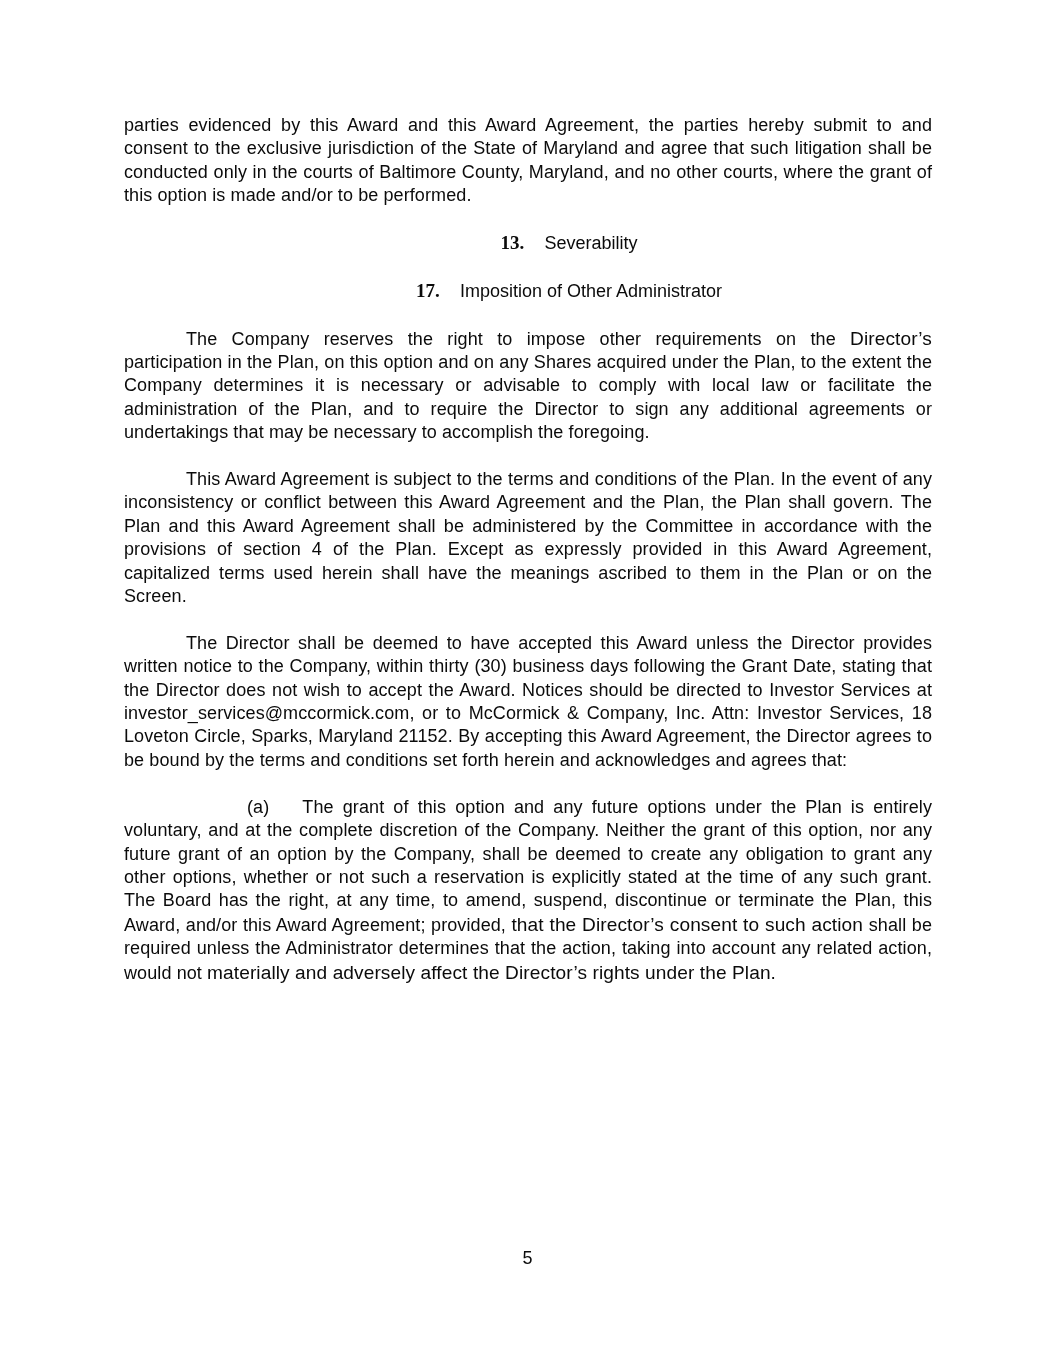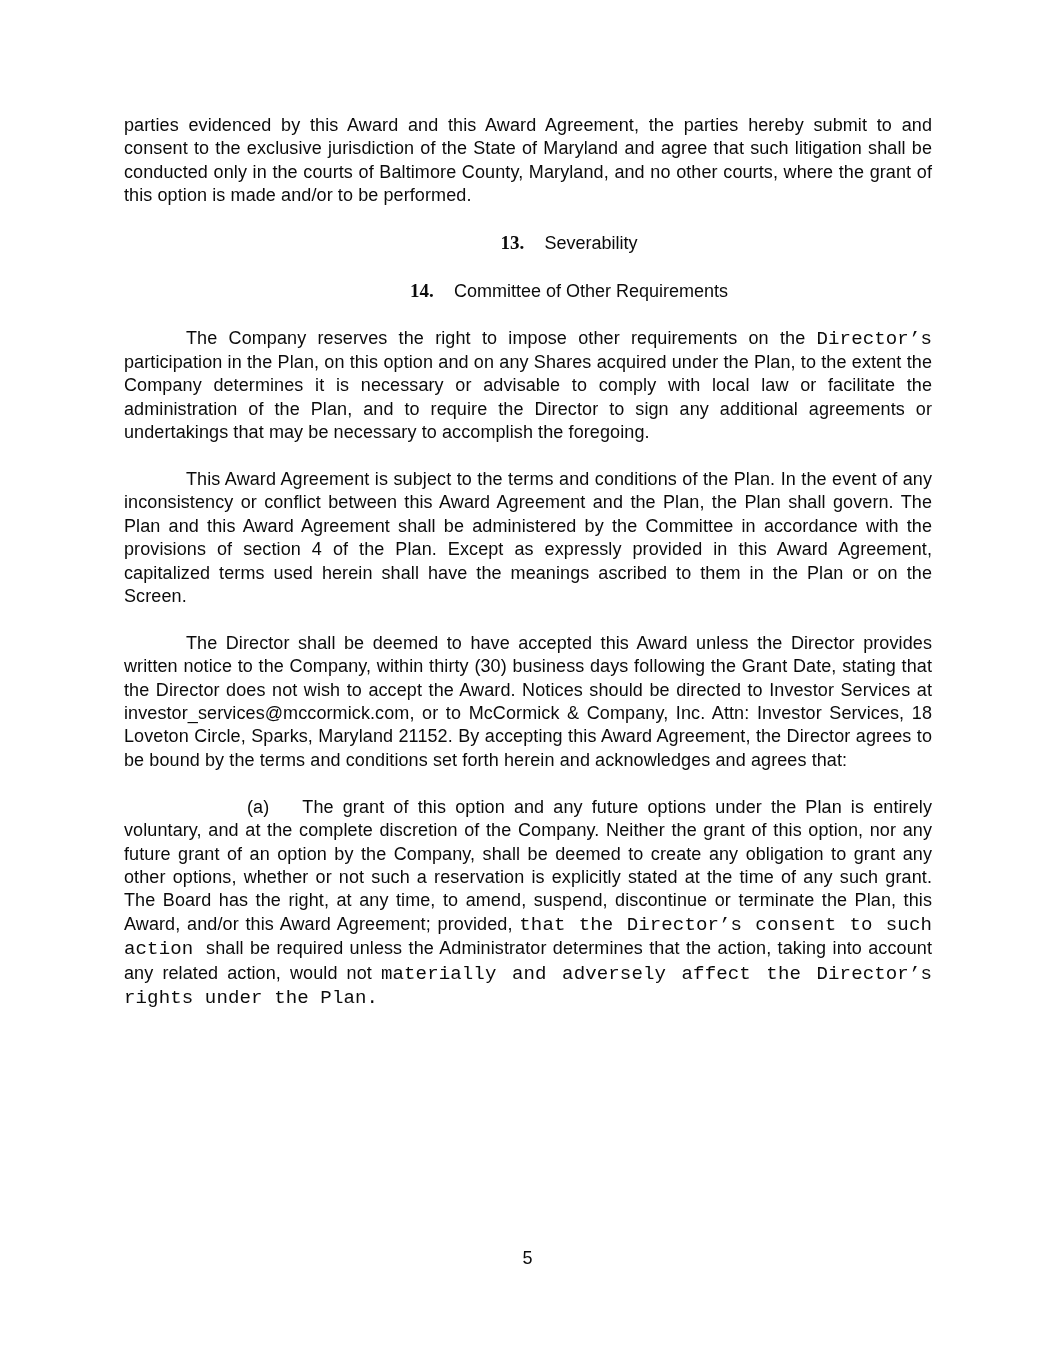"14." span.num { text: 14 -> 17 }
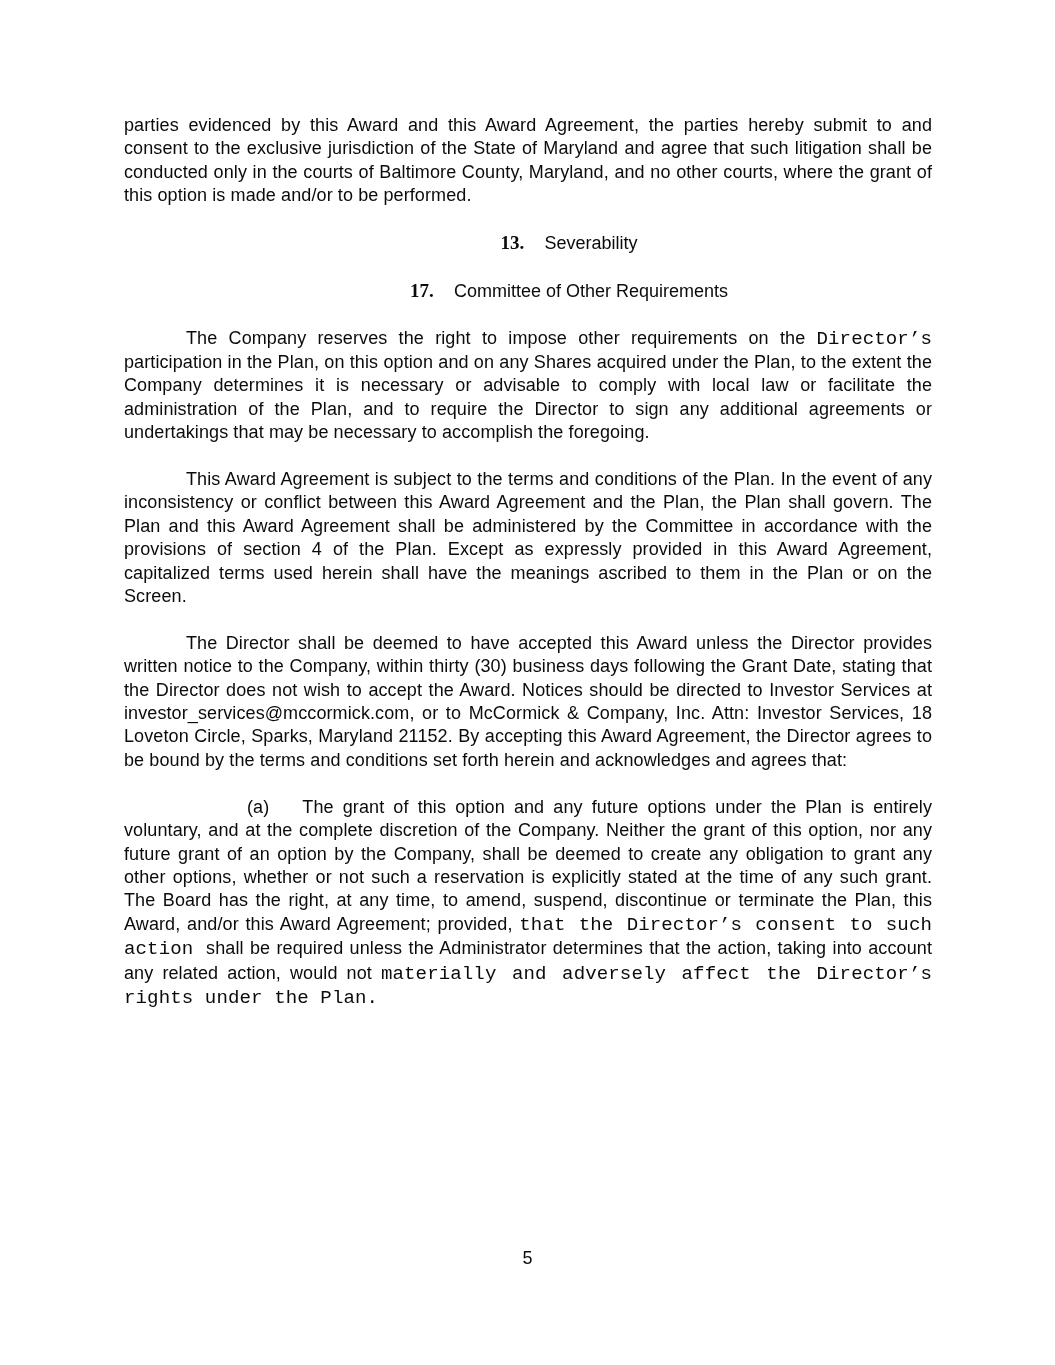"Committee of Other Requirements" span.title { text: Committee of Other Requirements -> Imposition of Other Administrator }
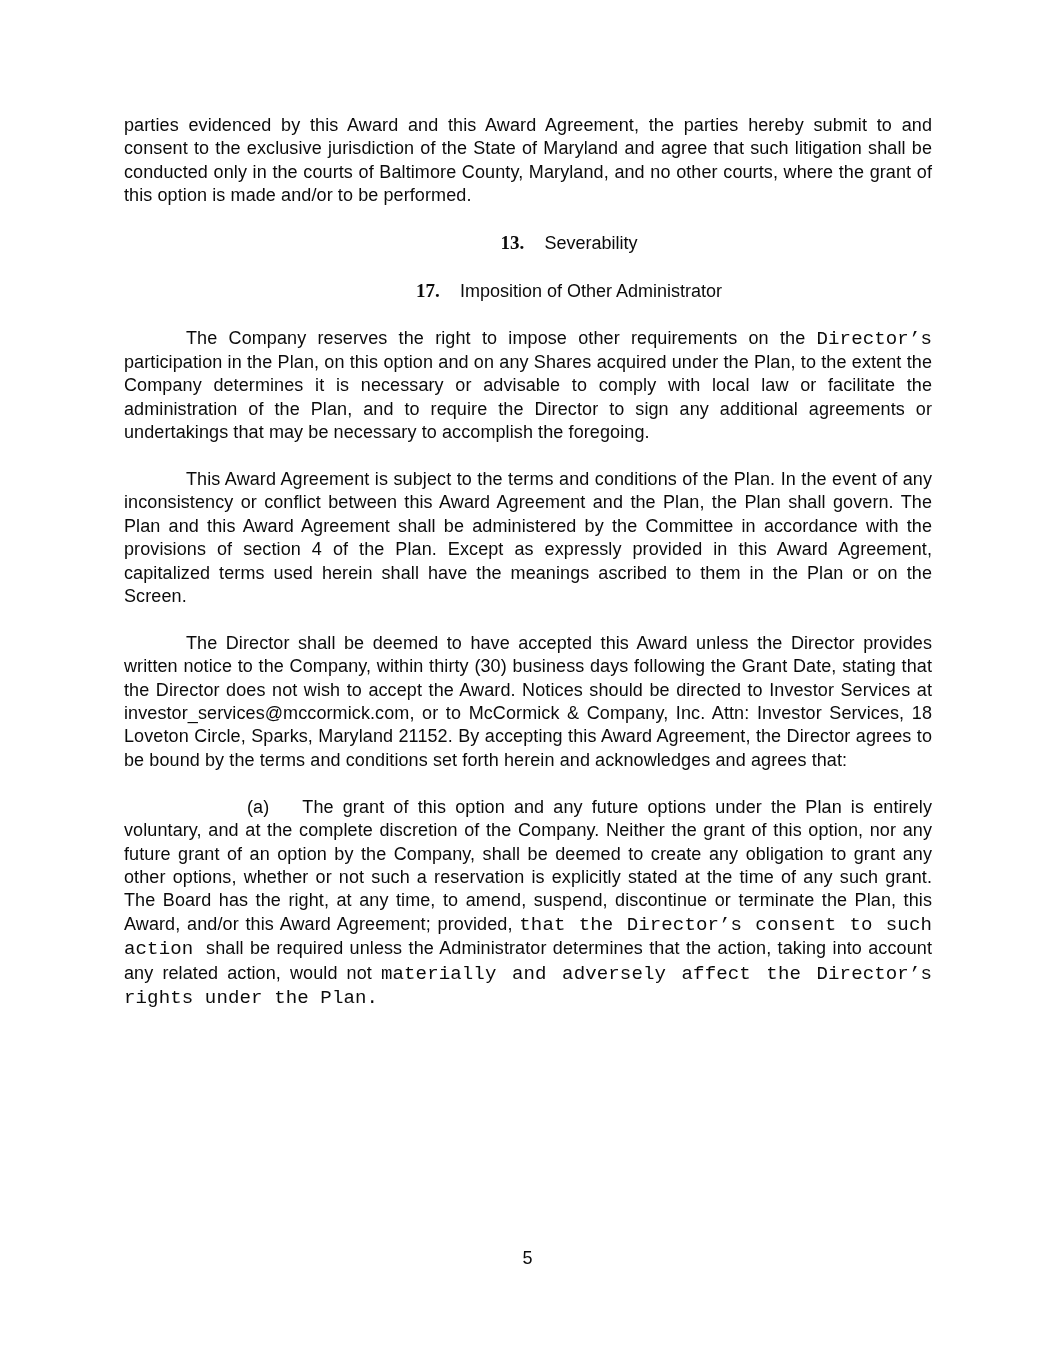"Director’s" .serif { font-family: Liberation Mono, monospace -> Liberation Sans, sans-serif }
